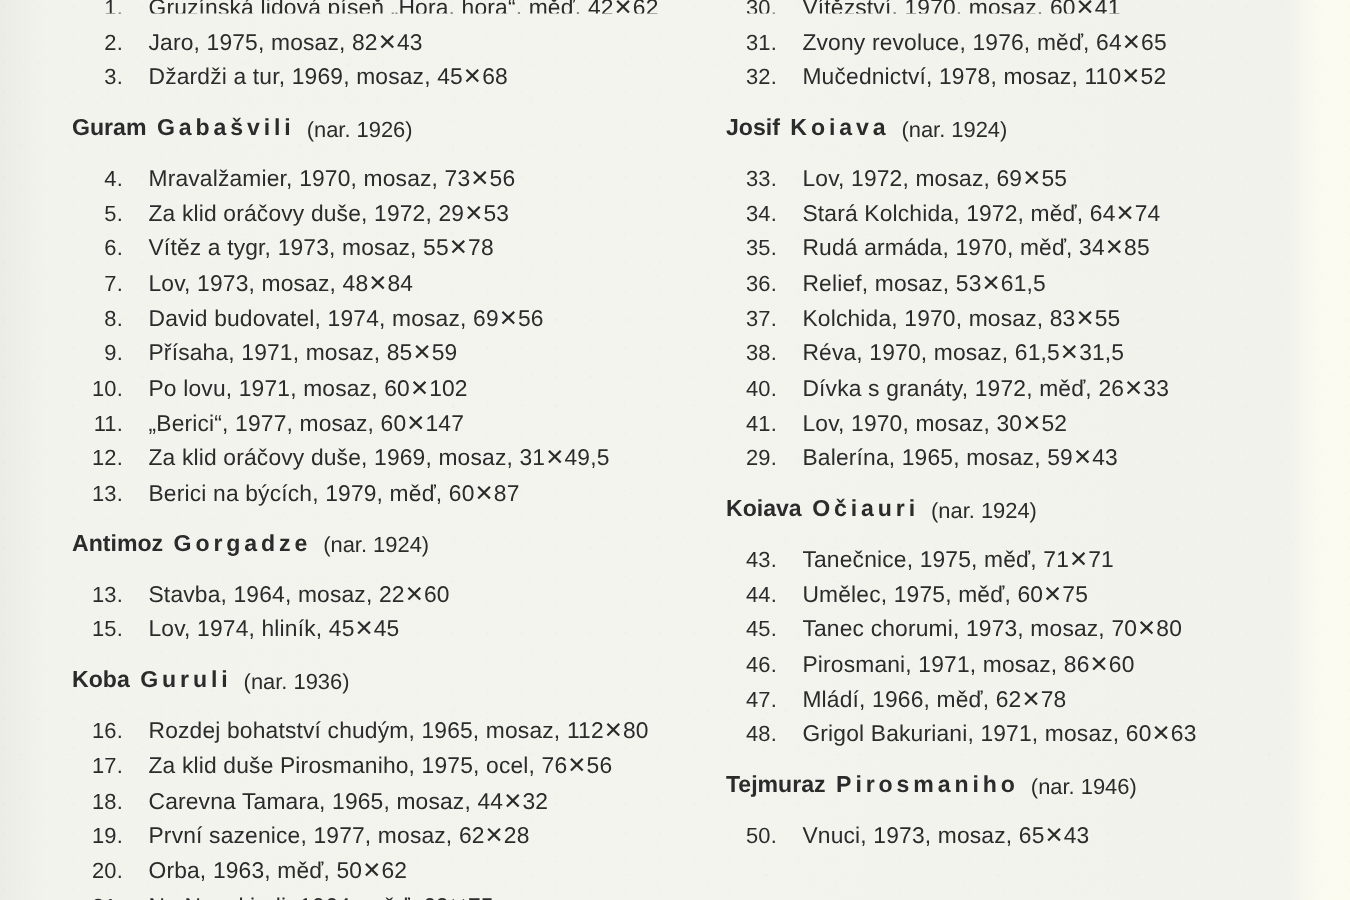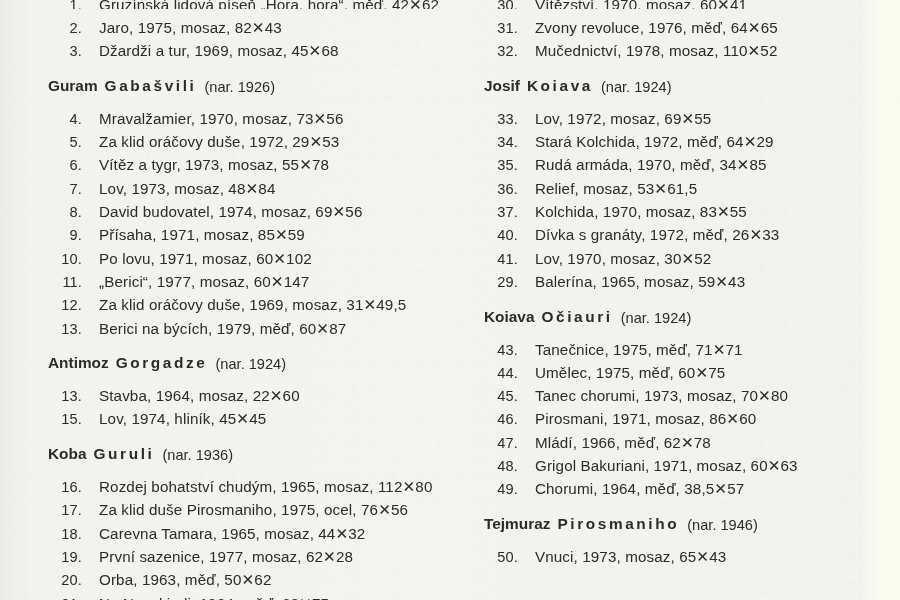"Stará Kolchida, 1972, měď, 64✕29" span.txt { text: 29 -> 74 }
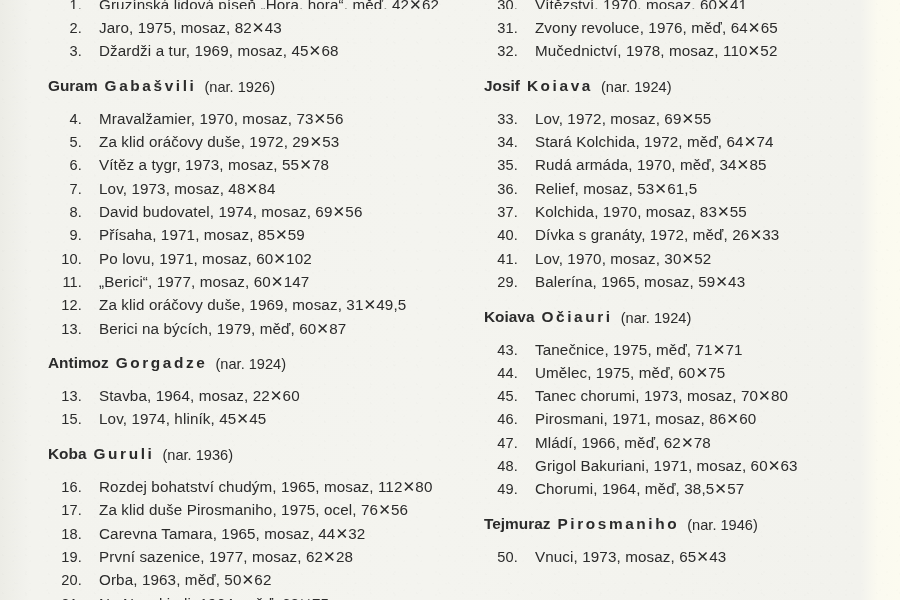"38." div.entry { html: none -> <div> <span>38.</span> <span>Réva, 1970, mosaz, 61,5✕31,5</span> </div> }
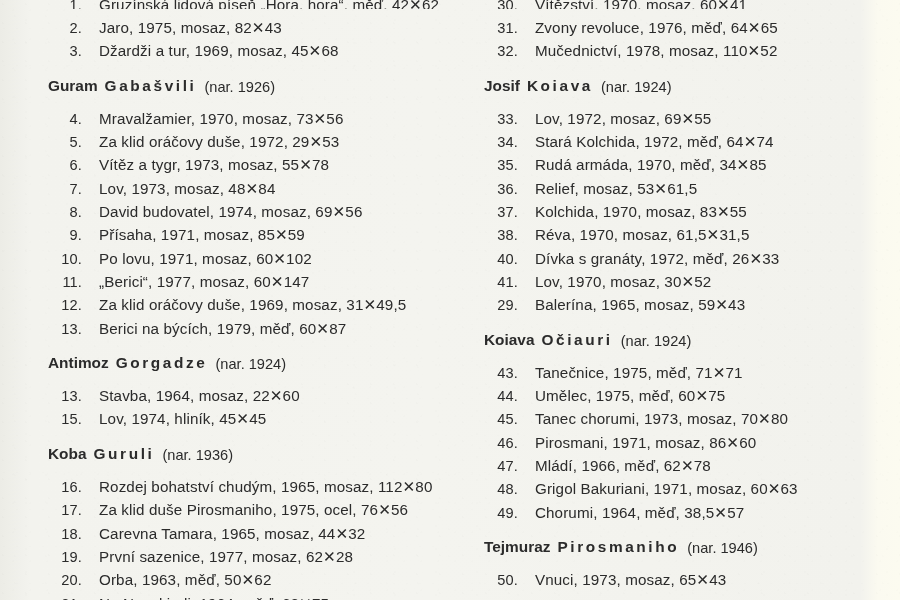"49." div.entry { html: <div> <span>49.</span> <span>Chorumi, 1964, měď, 38,5✕57</span> </div> -> none }
